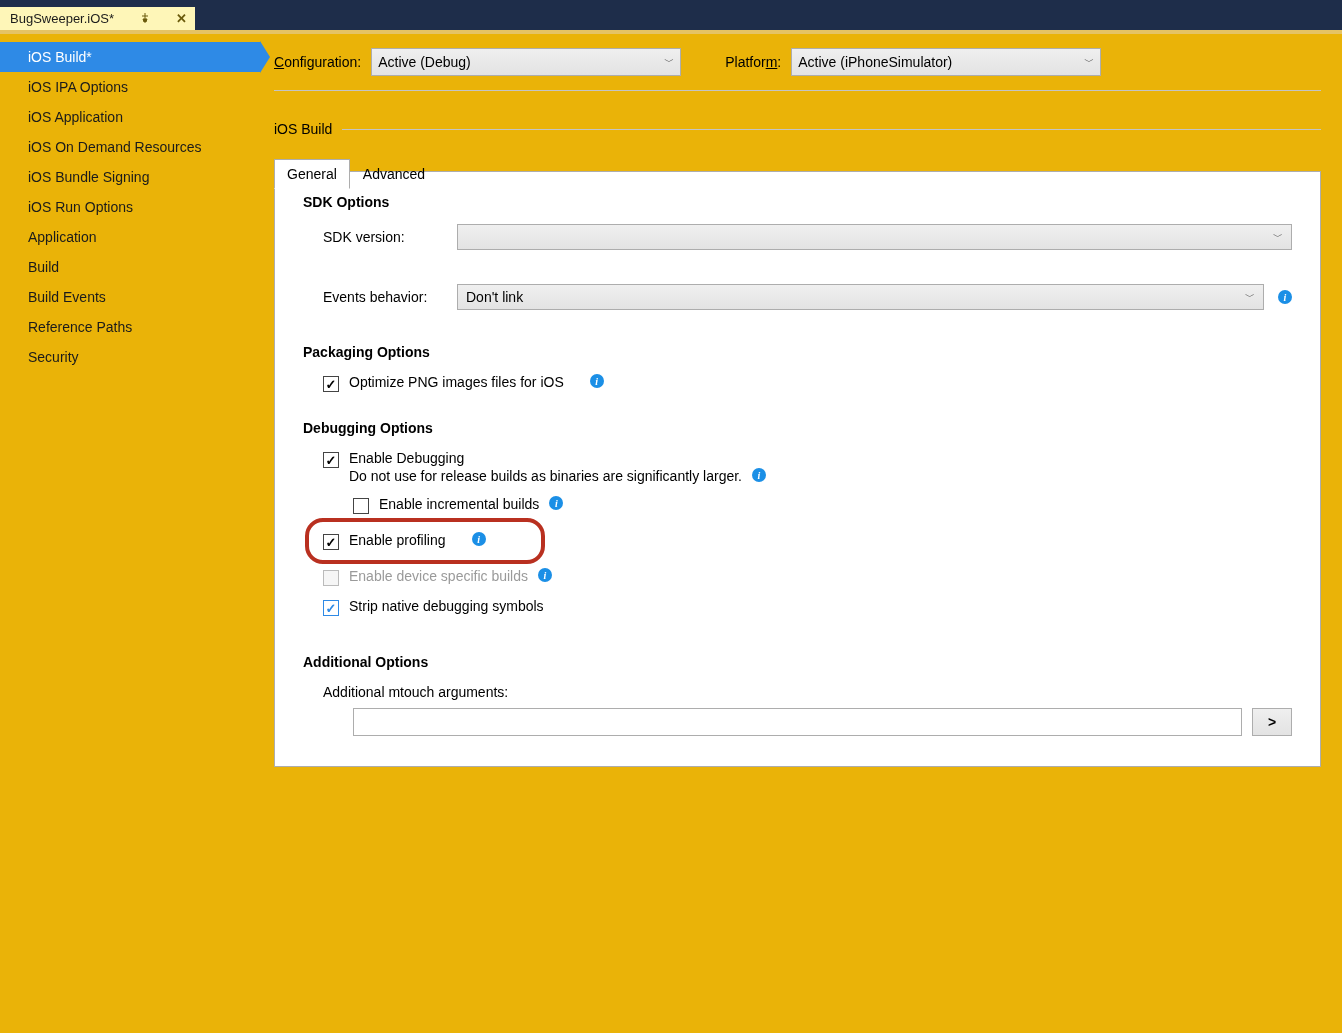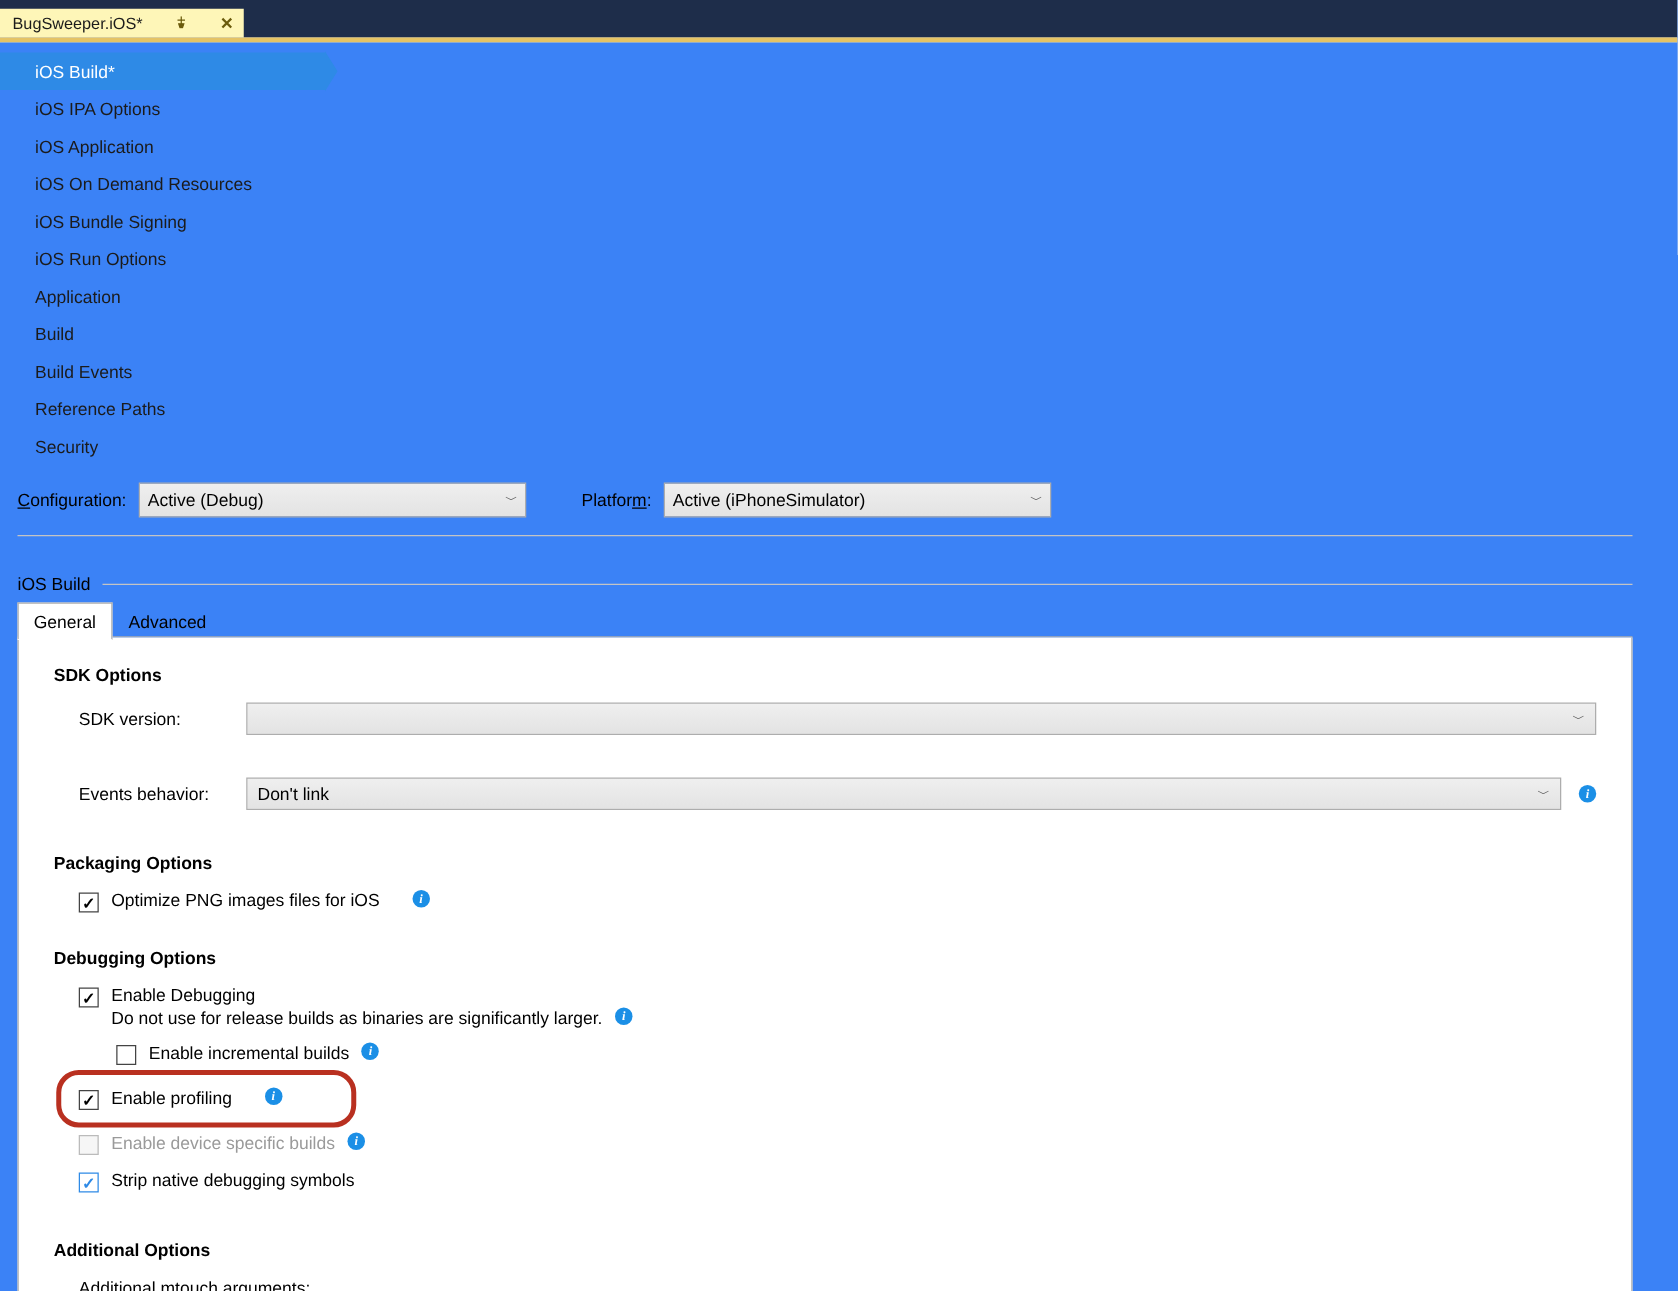"iOS Build*" .main-area { background: #3b82f6 -> #eab308; flex-direction: column -> none }
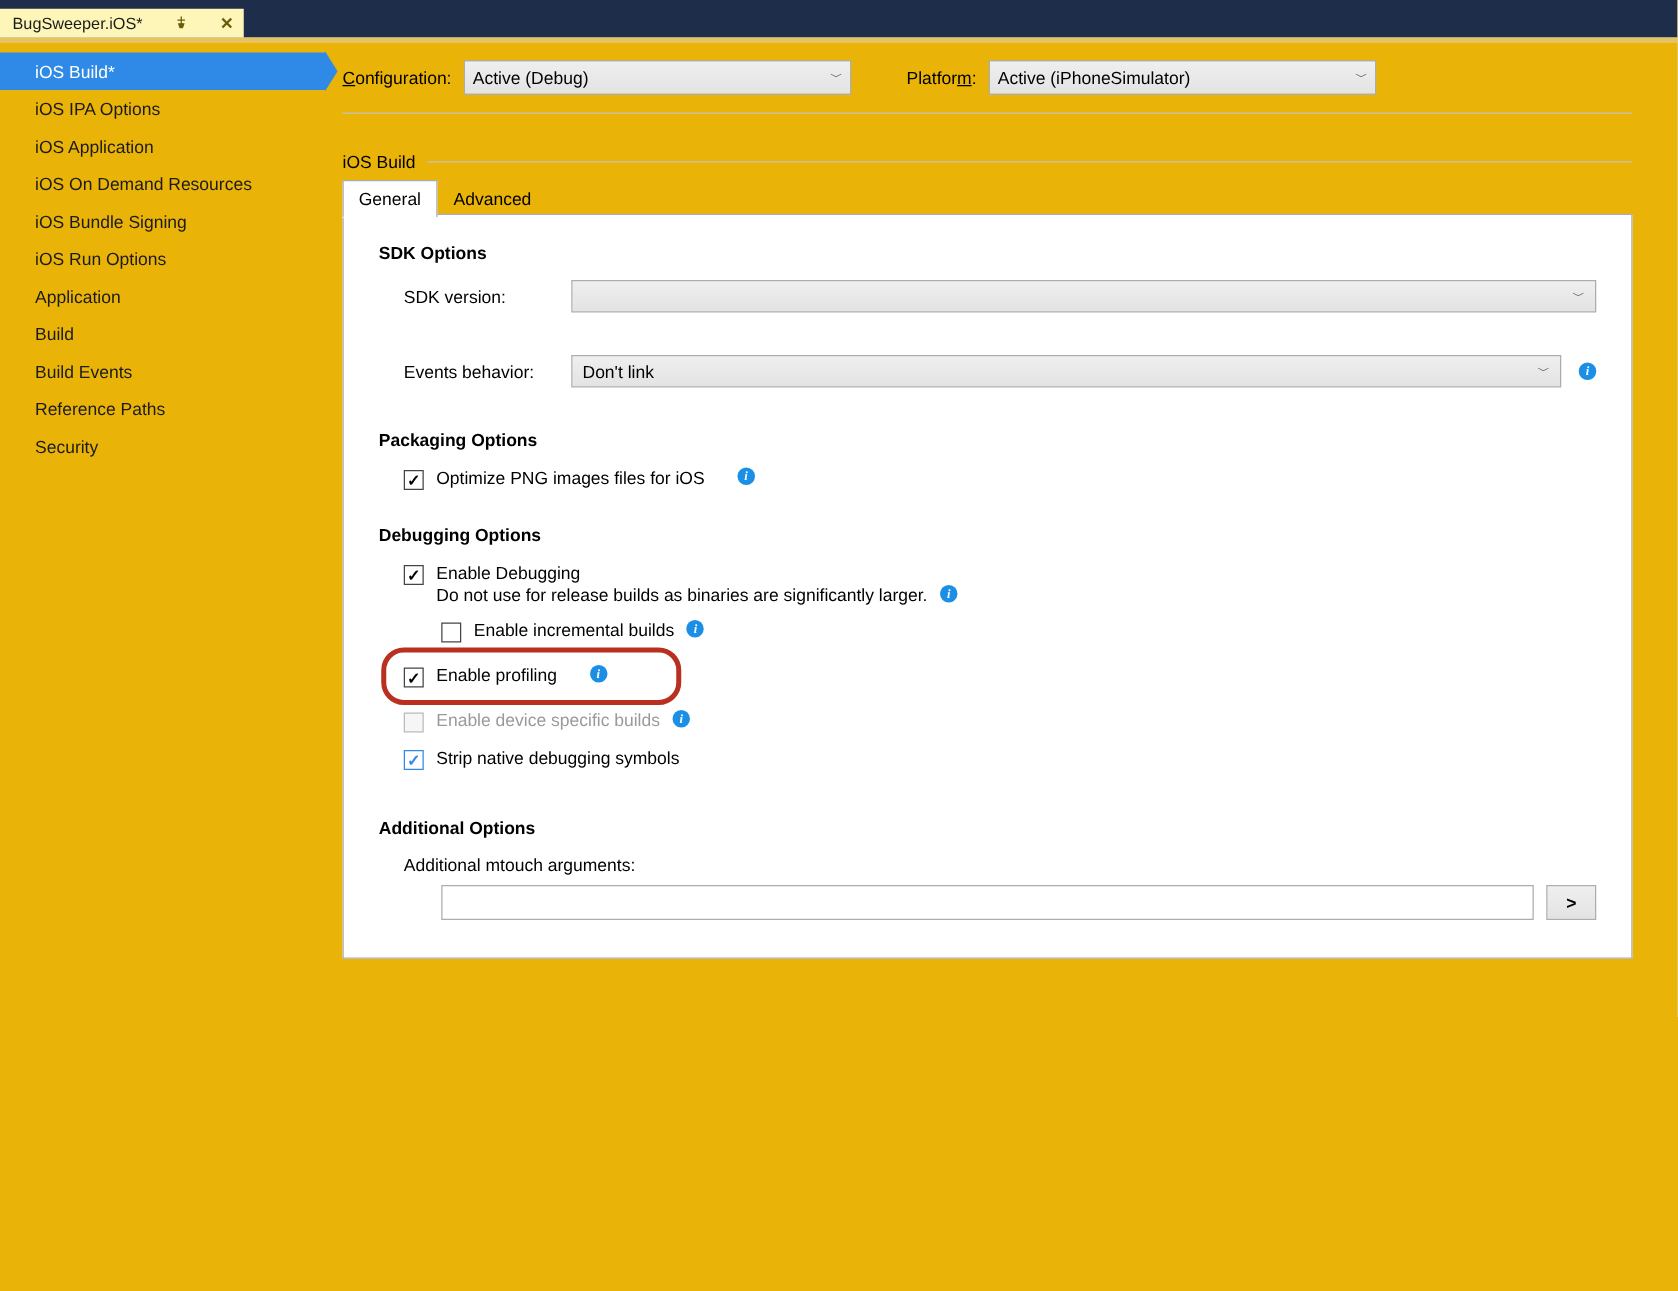"Configuration:" .content { padding: 14px 36px 14px 14px -> 14px 21px 14px 14px }
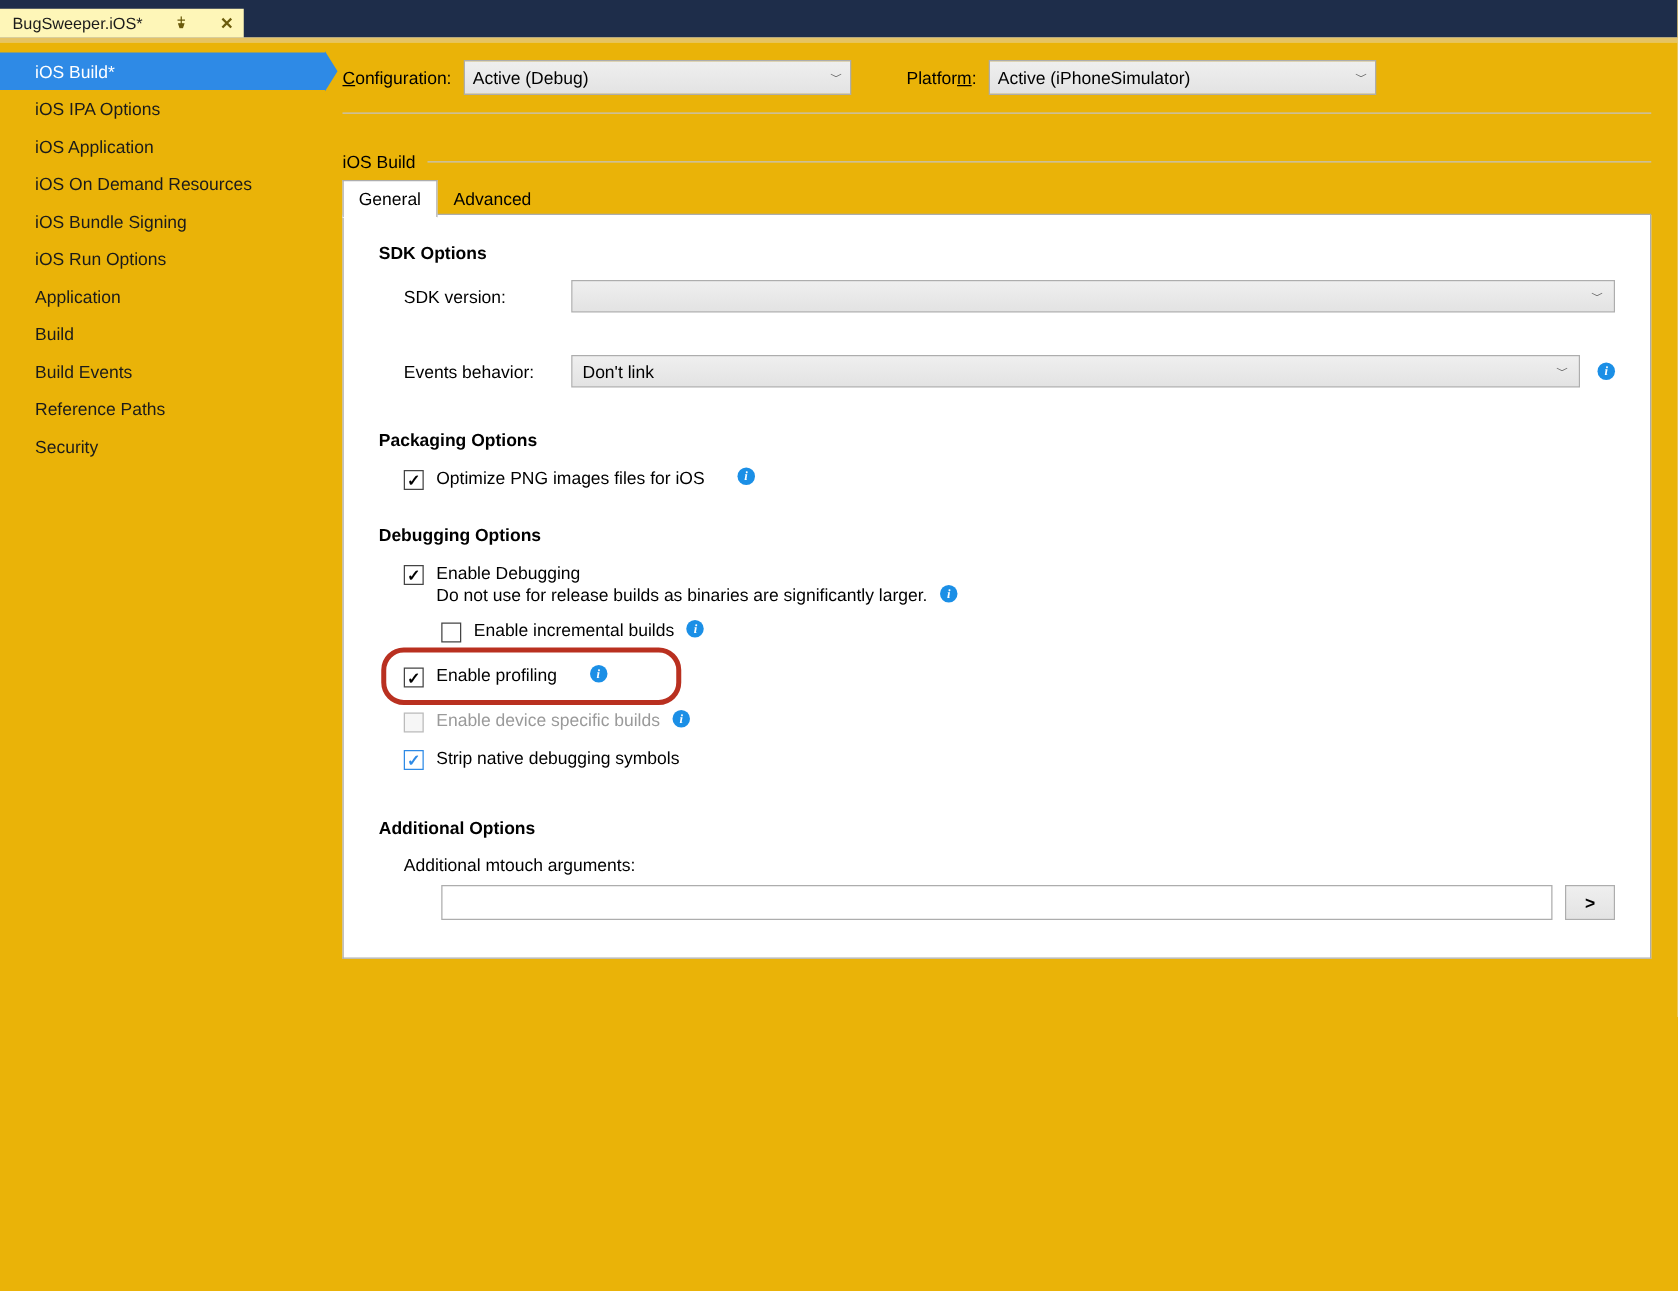"General" .sub-tab { top: 3px -> 18px }
